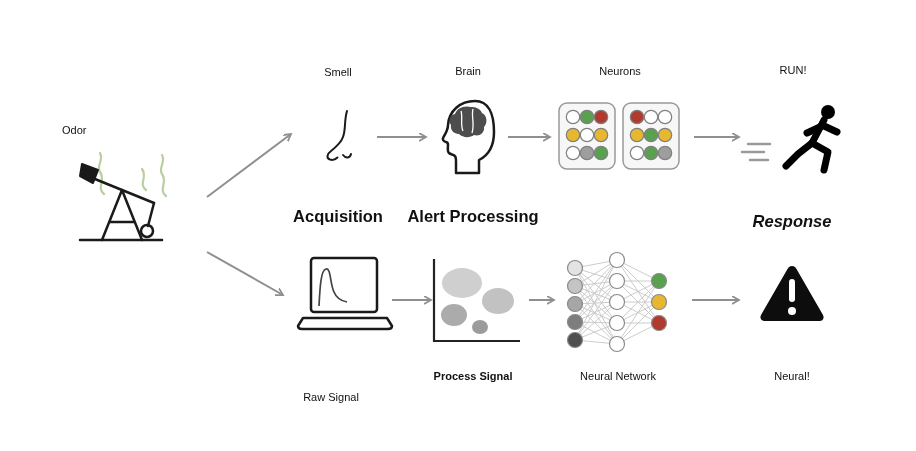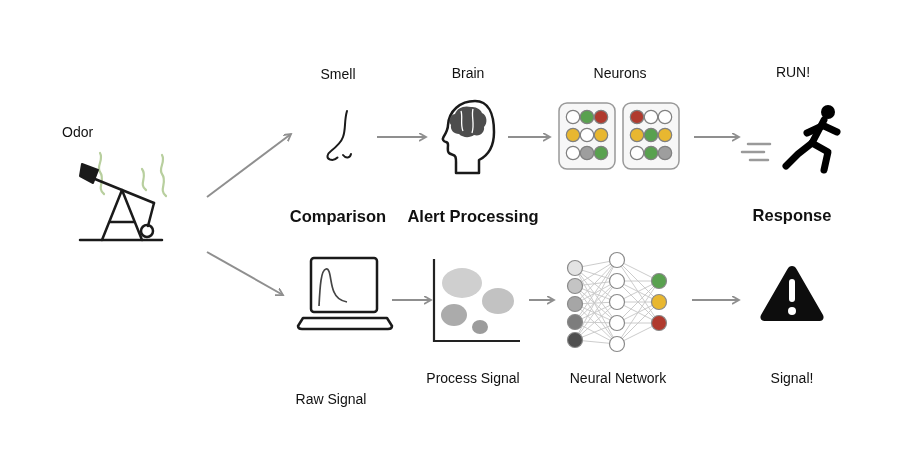"Smell" .lbl { font-size: 14px -> 11px }
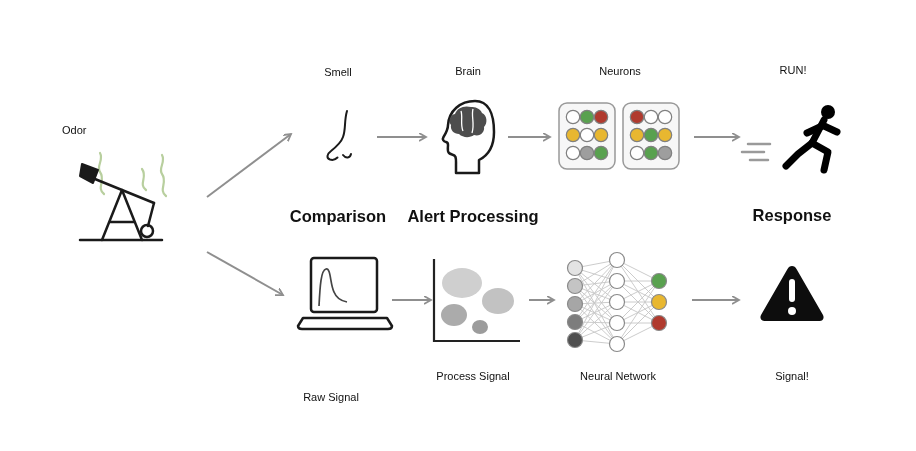"Comparison" div.lbl { text: Comparison -> Acquisition }
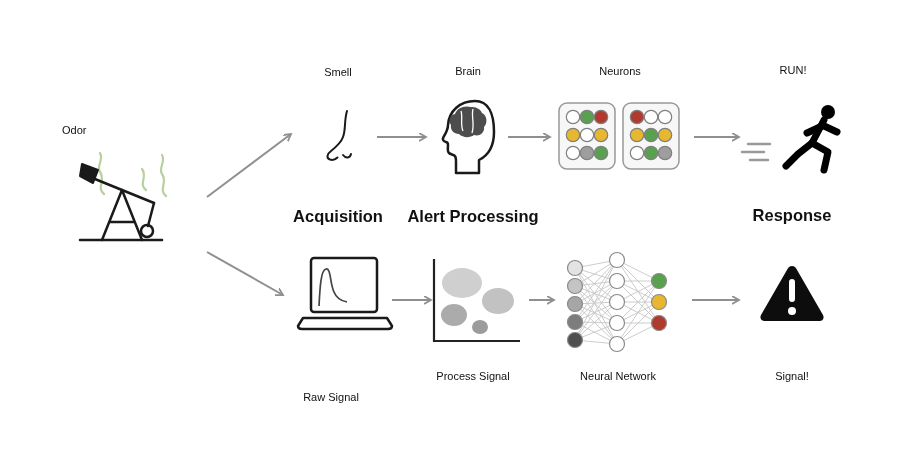"Response" div.lbl { font-style: none -> italic; top: 206px -> 212px }
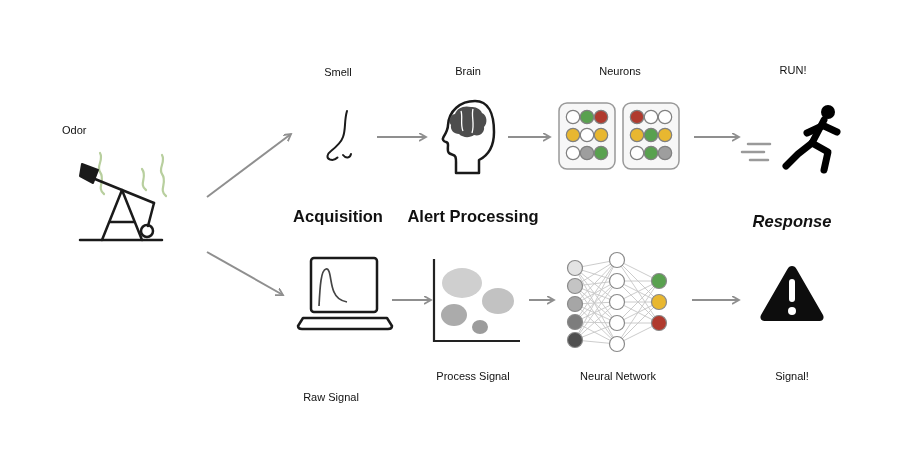"Process Signal" div.lbl { font-weight: none -> bold }
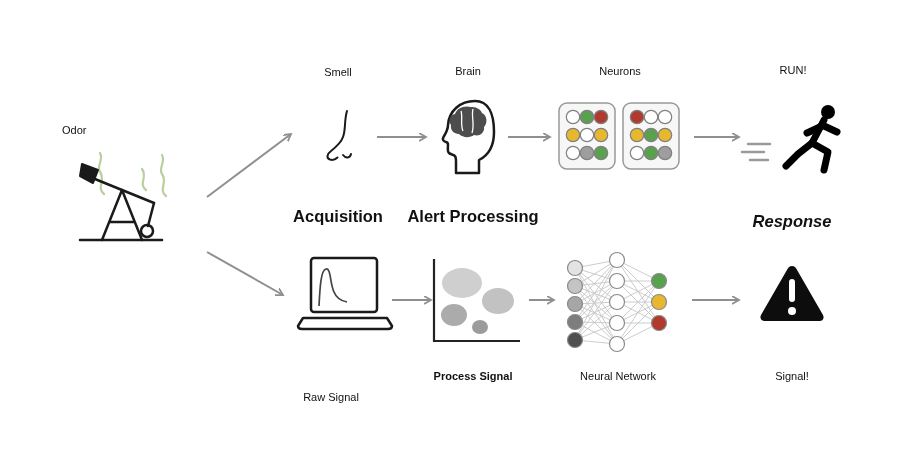"Signal!" div.lbl { text: Signal -> Neural }
